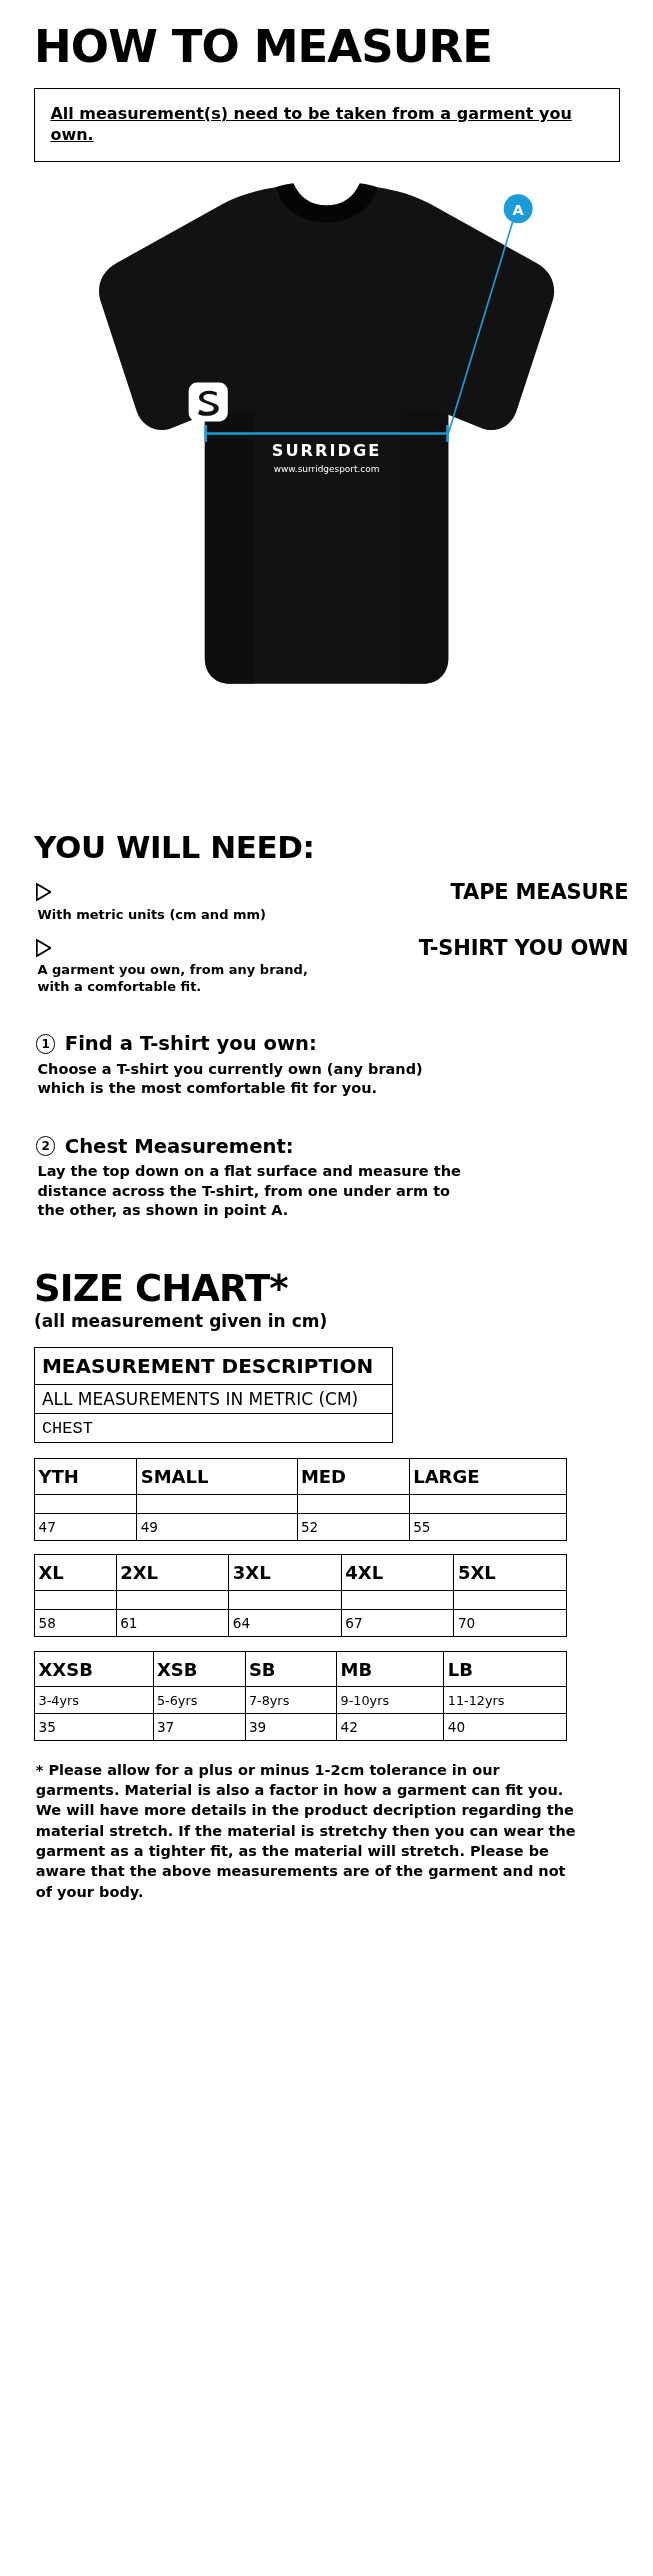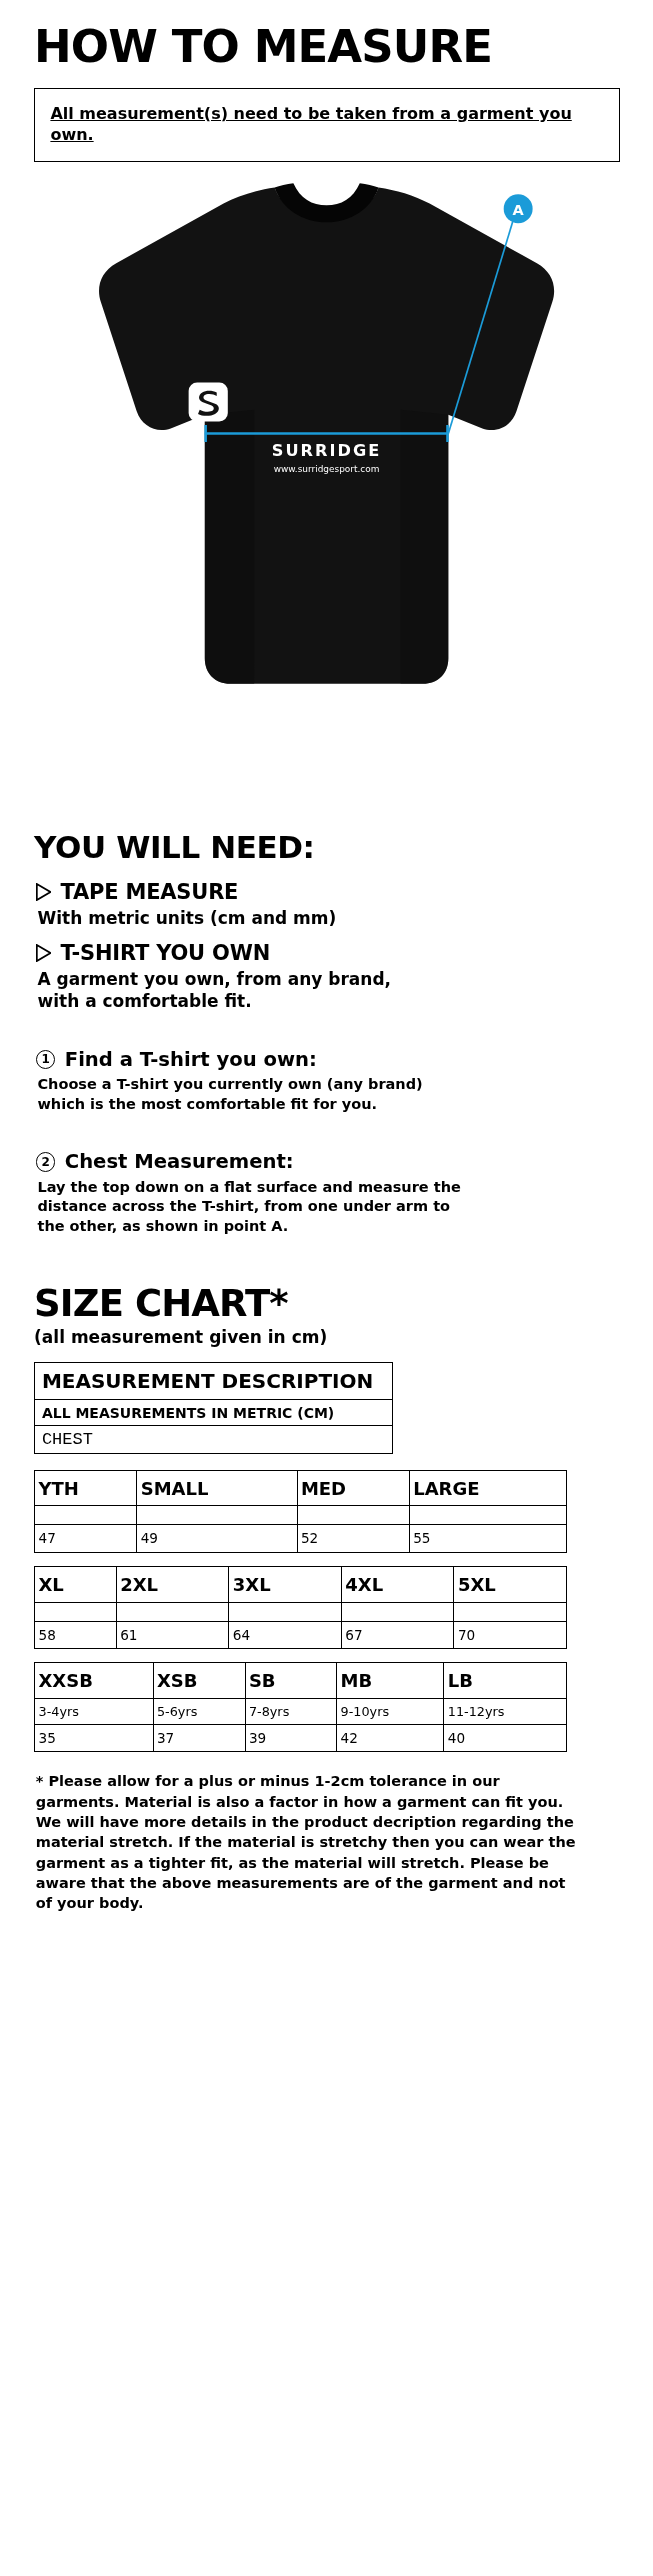"TAPE MEASURE" .need-title { justify-content: none -> space-between }
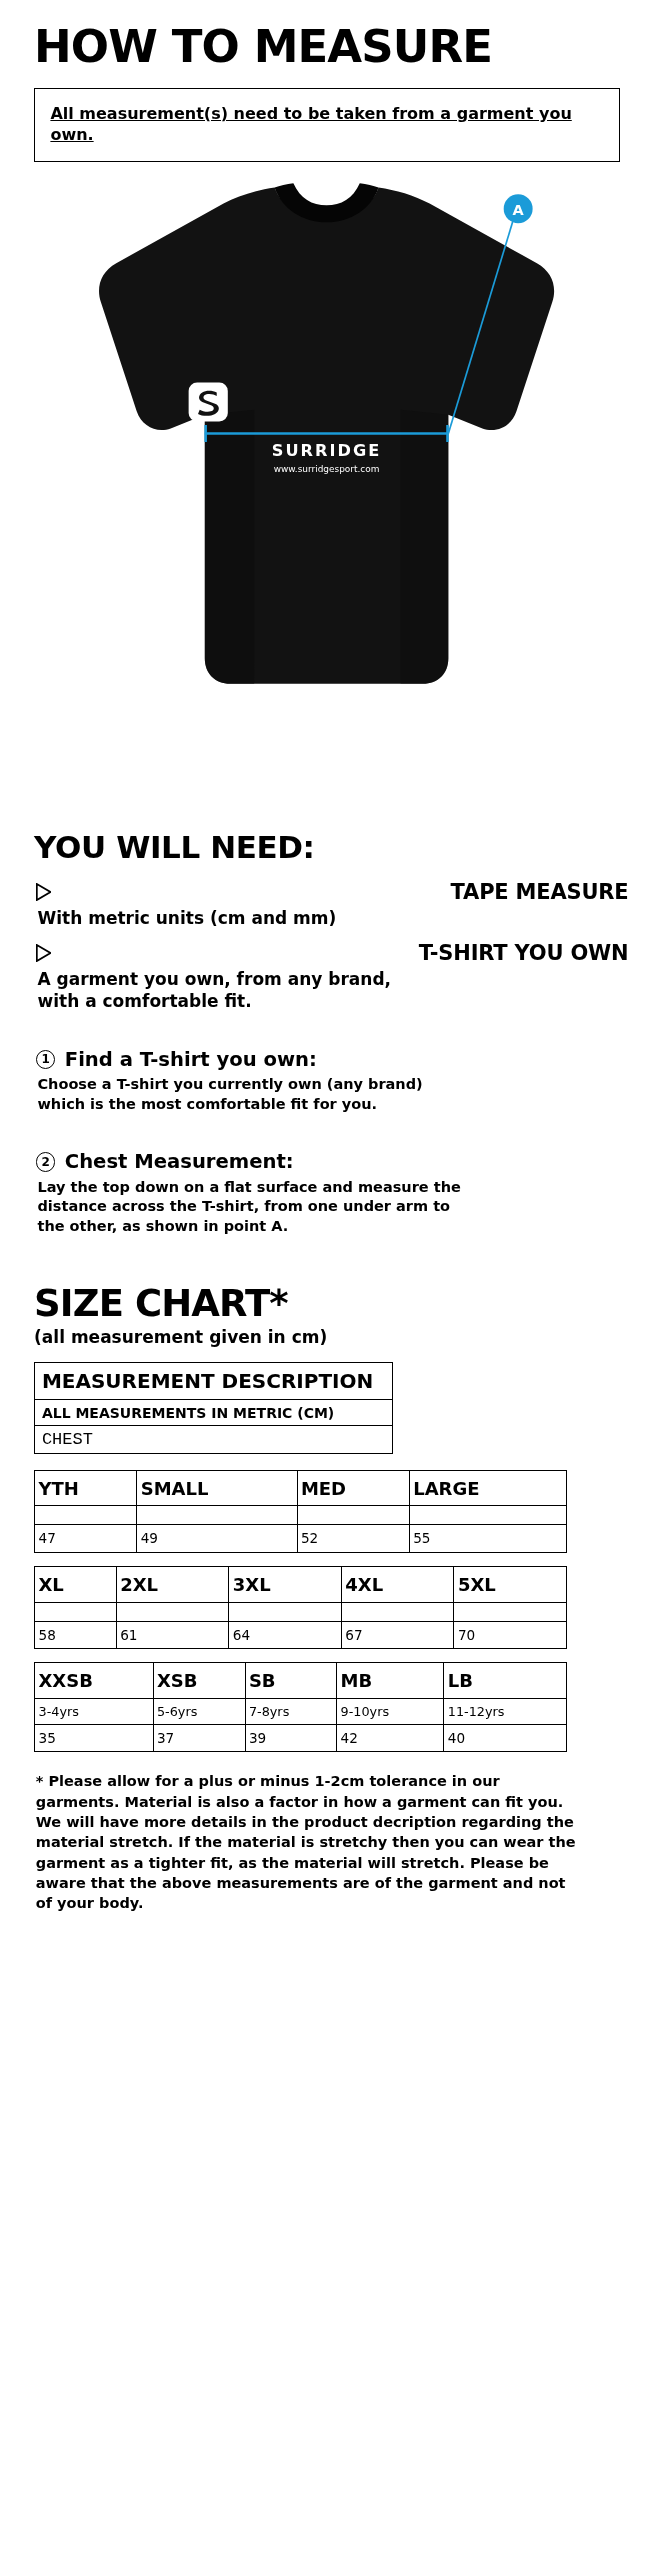"With metric units (cm and" .need-desc { font-size: 17px -> 13px }
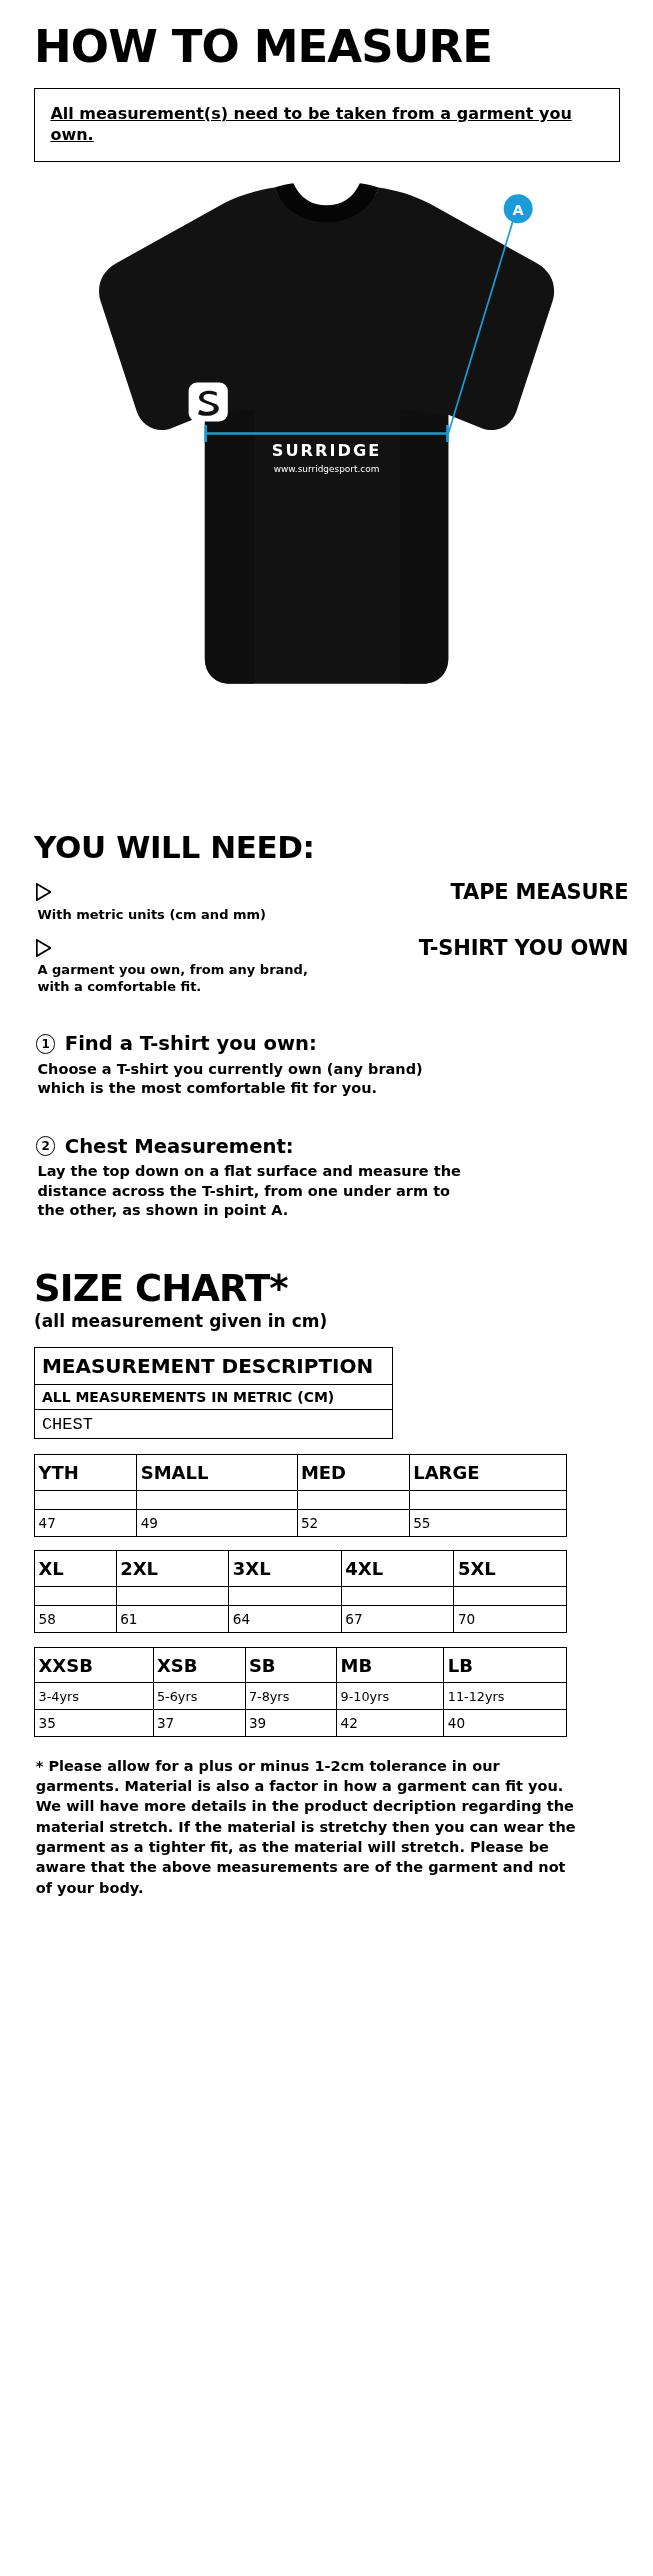"ALL MEASUREMENTS IN METRIC (CM)" .desc-sub { font-size: 14px -> 17px; font-weight: bold -> normal }
